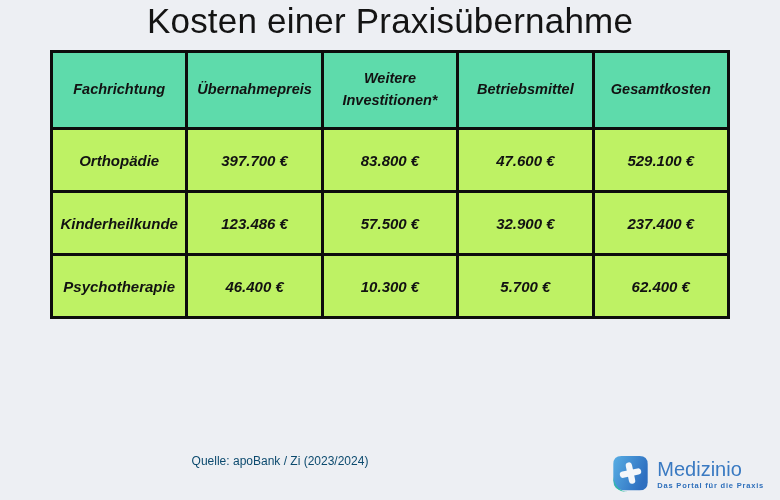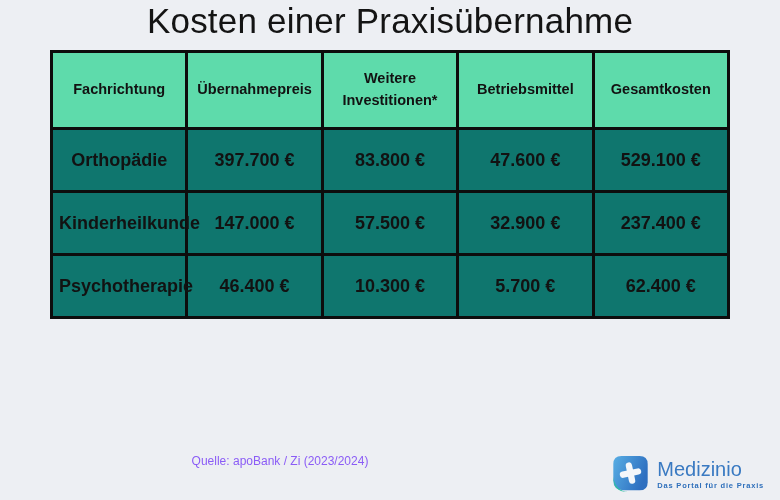"Fachrichtung" table.cost-table { font-style: none -> italic }
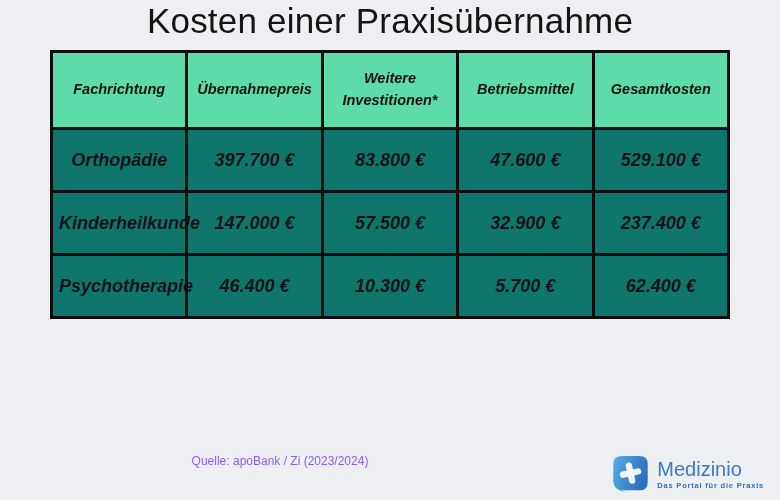"Orthopädie" .cost-table td { background: #0f766e -> #bef264; font-size: 18px -> 15px }
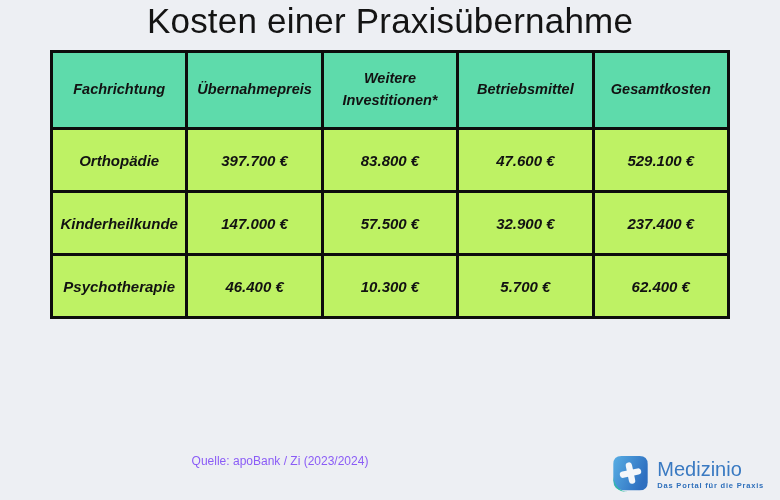"147.000 €" td { text: 147.000 -> 123.486 }
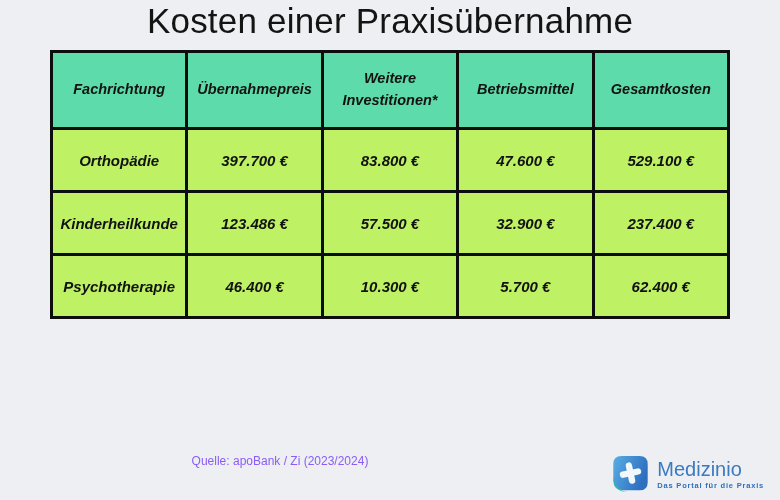"Quelle: apoBank / Zi (2023/2024)" .footer-text { color: #8b5cf6 -> #0c4a6e }
